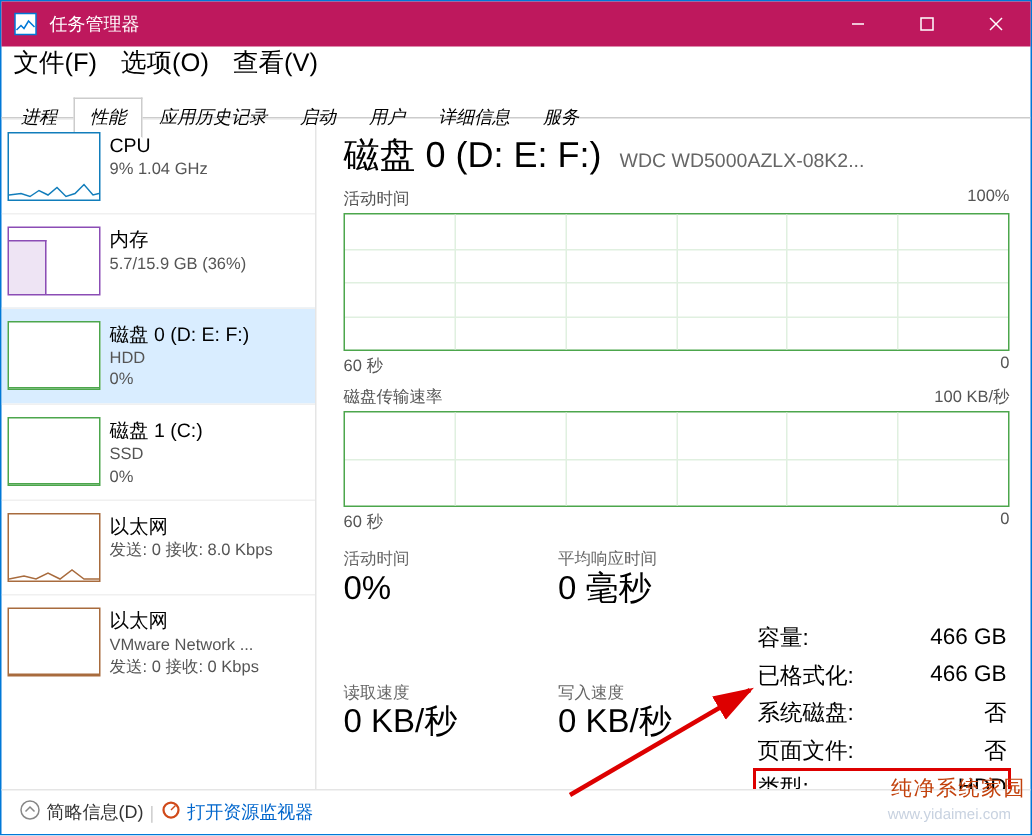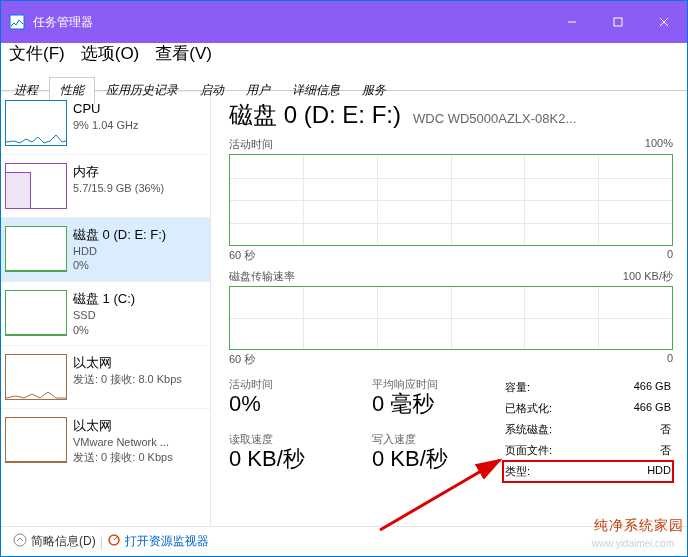"任务管理器" .titlebar { background: #8b5cf6 -> #be185d; height: 42px -> 30px }
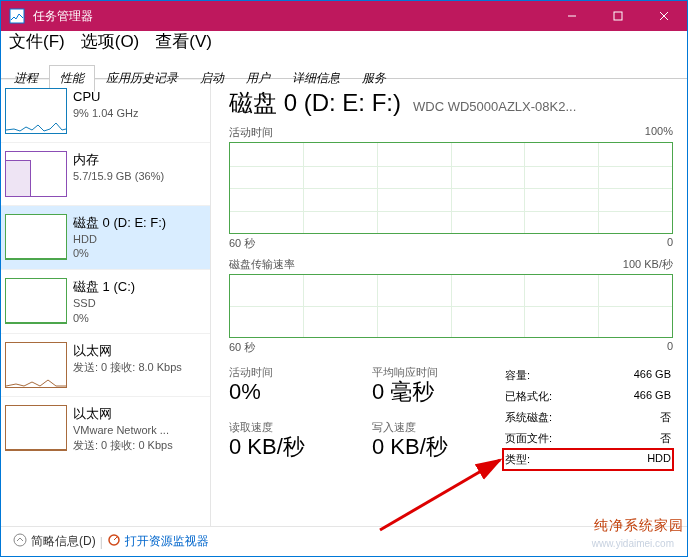"容量:" .stats-right { font-size: 11px -> 15px; margin-top: none -> 48px }
